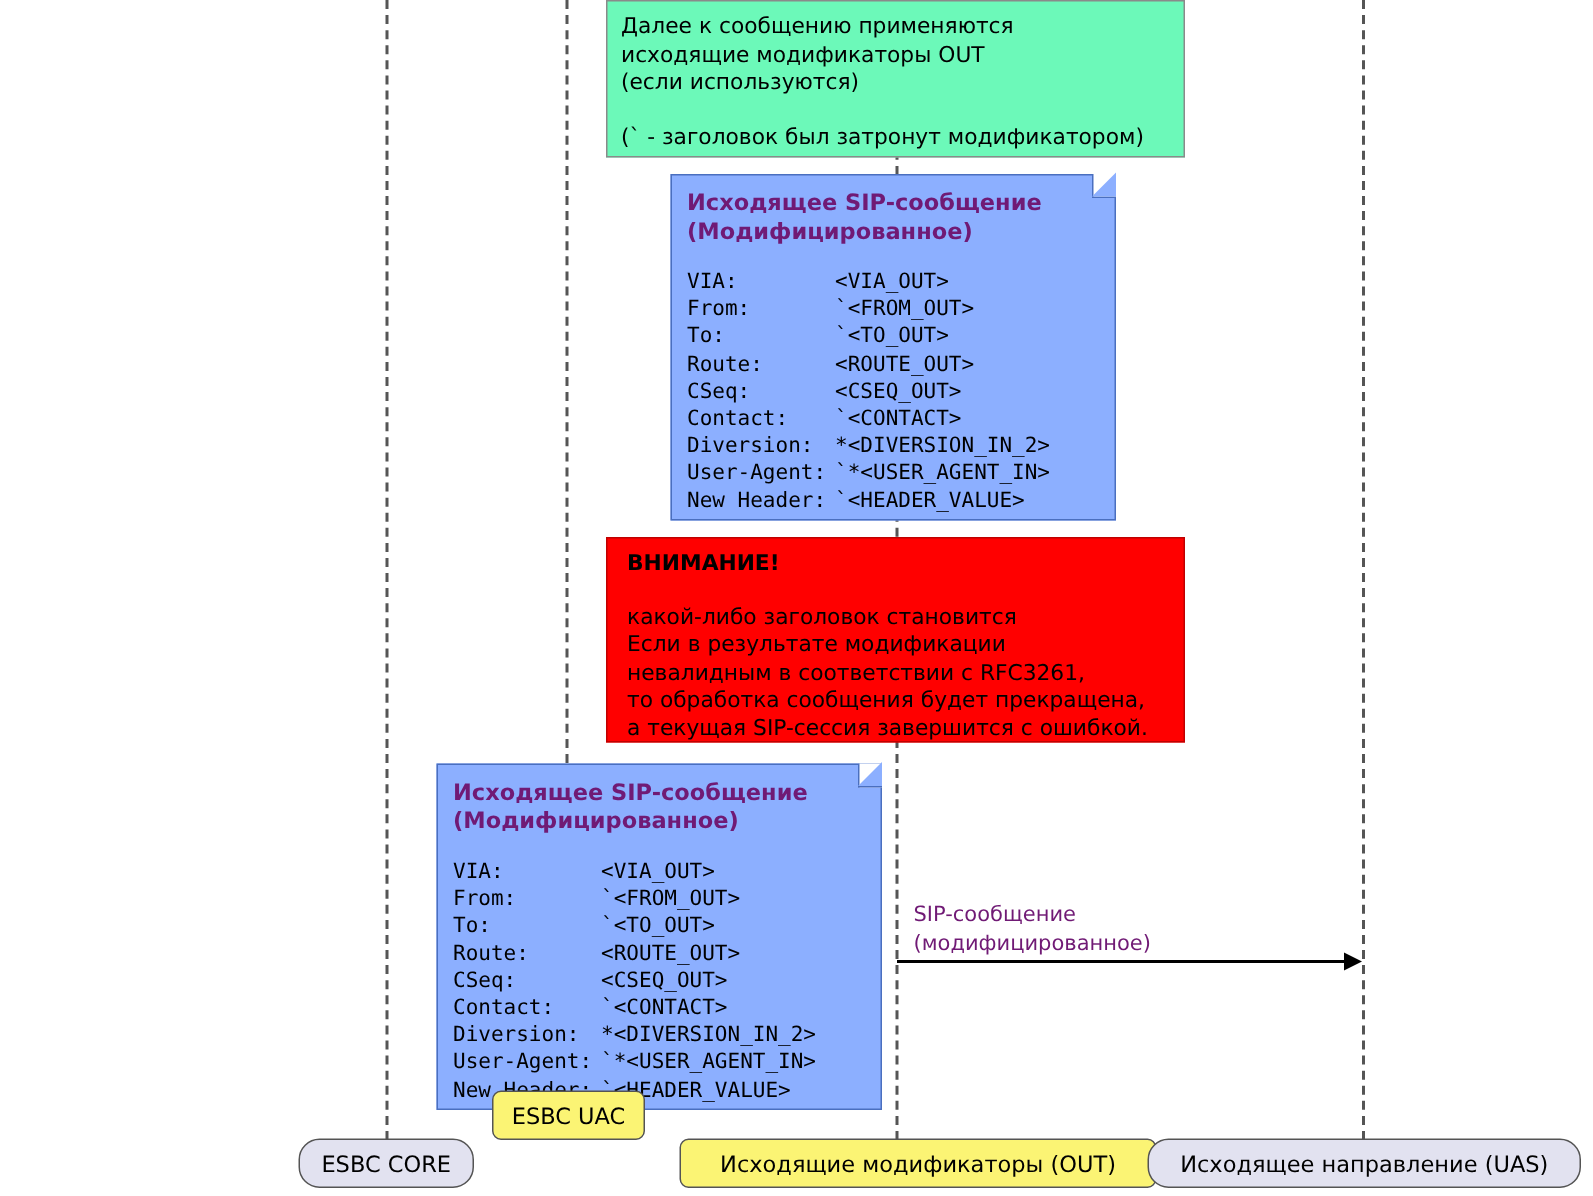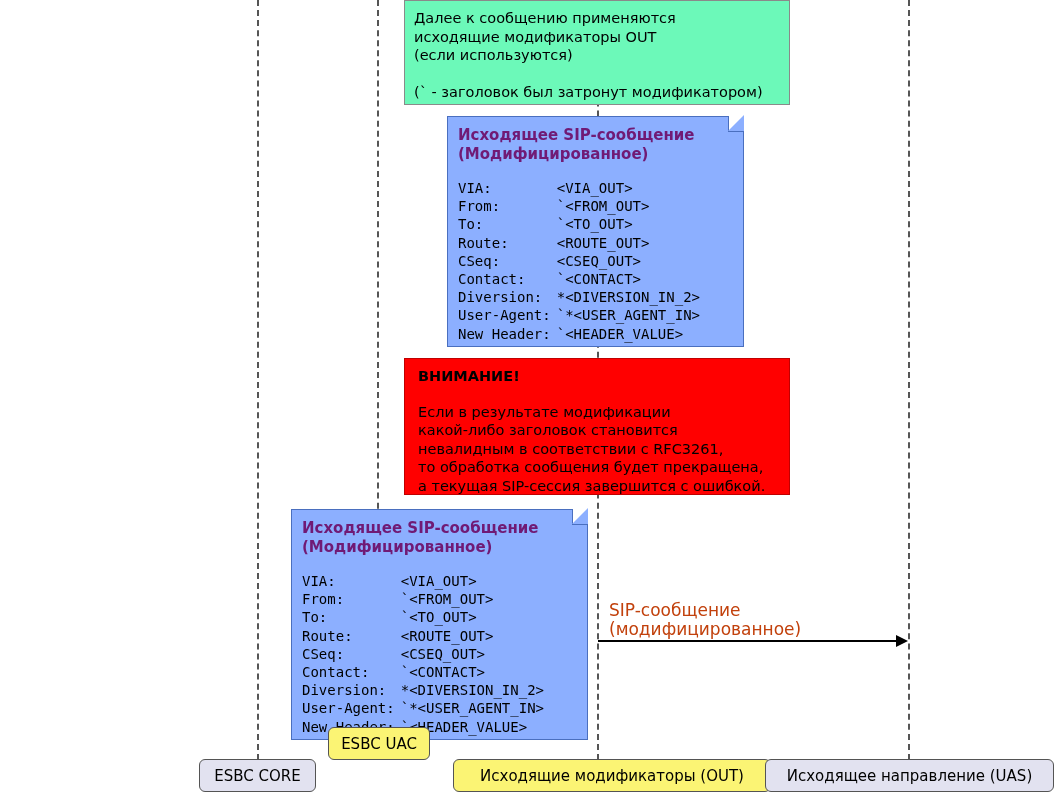"Если в результате модификации" div { order: before "какой-либо заголовок становится" -> after "какой-либо заголовок становится" }
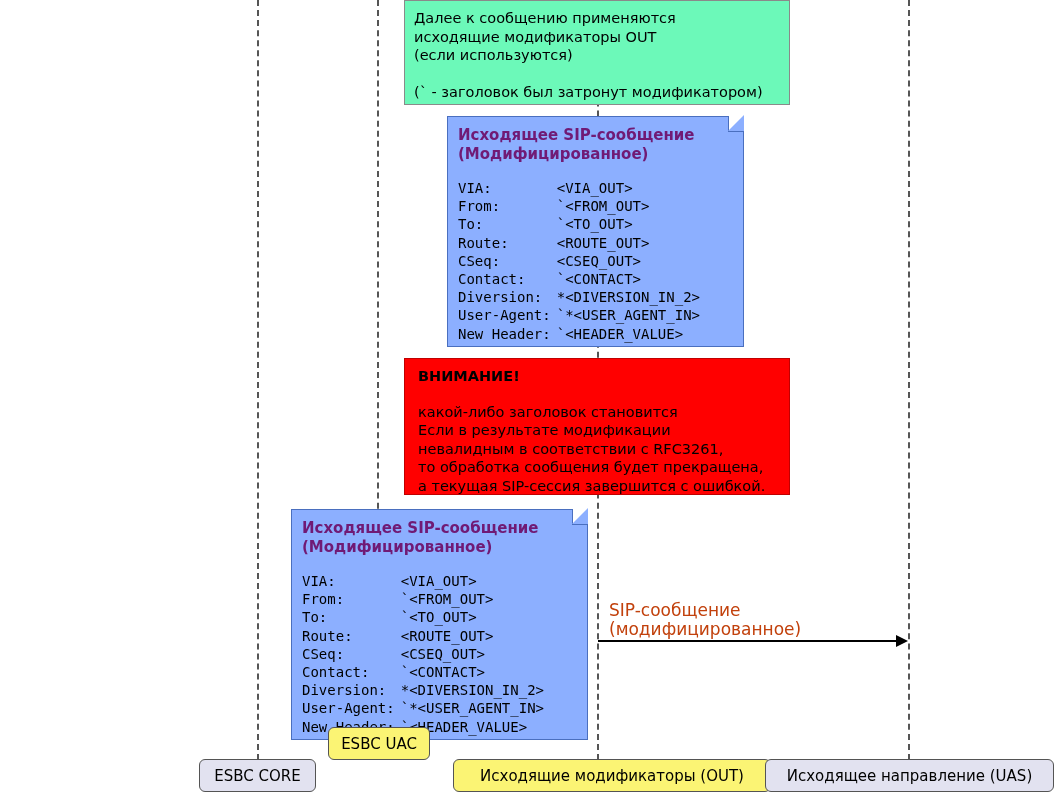"SIP-сообщение" .msg-label { color: #c2410c -> #701a75; font-size: 17px -> 14px }
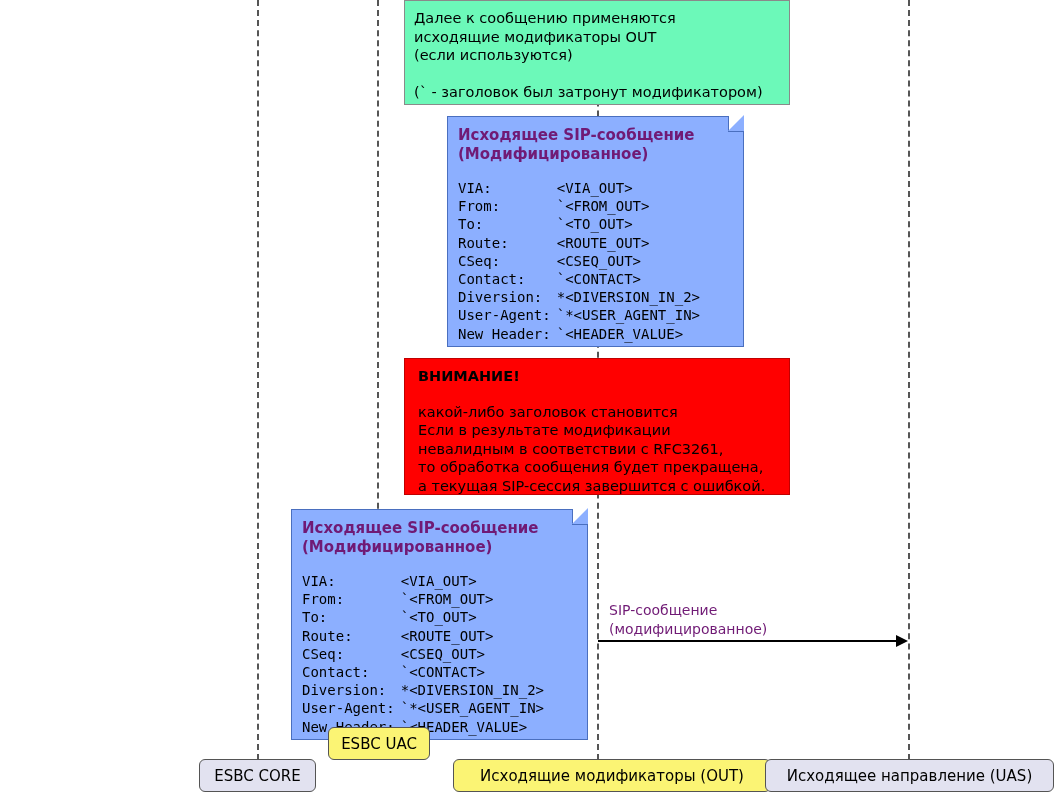"ESBC CORE" .participant.lavender { border-radius: none -> 14px }
